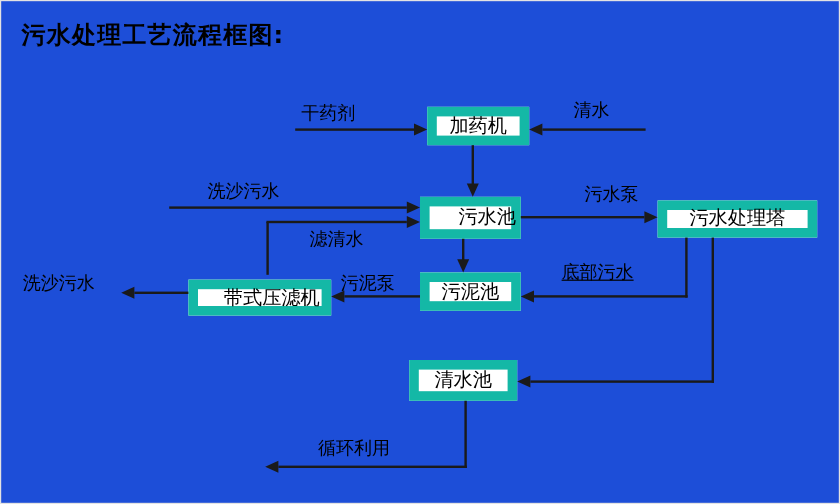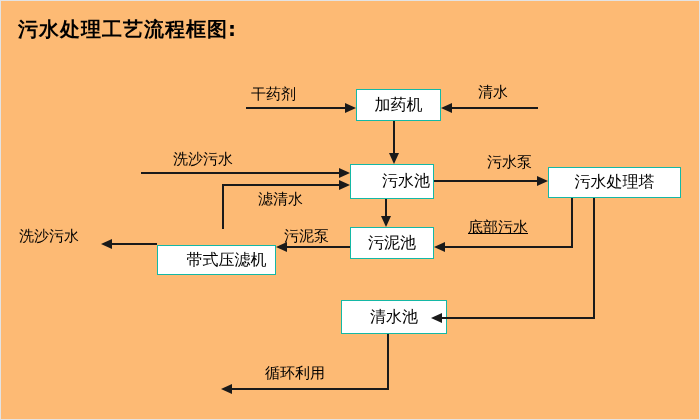"污水处理工艺流程框图:" .canvas { background: #fdba74 -> #1d4ed8 }
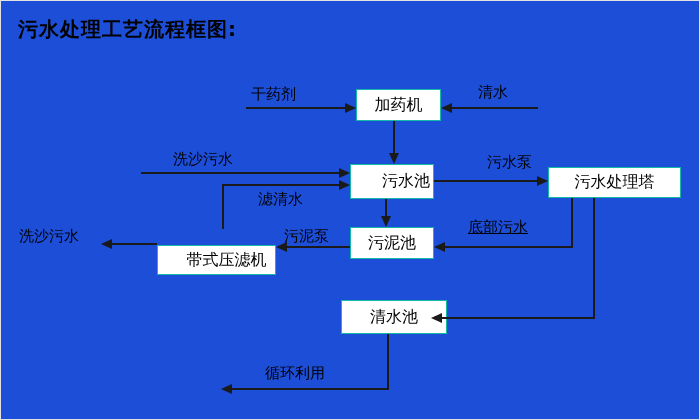"加药机" .node { border: 1px solid #14b8a6 -> 8px solid #14b8a6 }
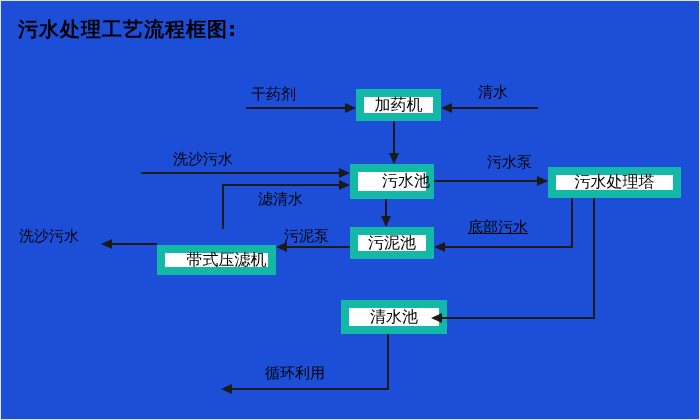"带式压滤机" div.node { top: 244px -> 232px }
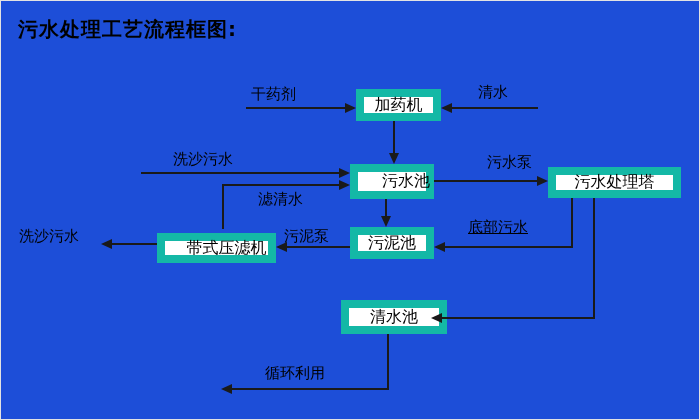"清水池" div.node { width: 106px -> 90px }
